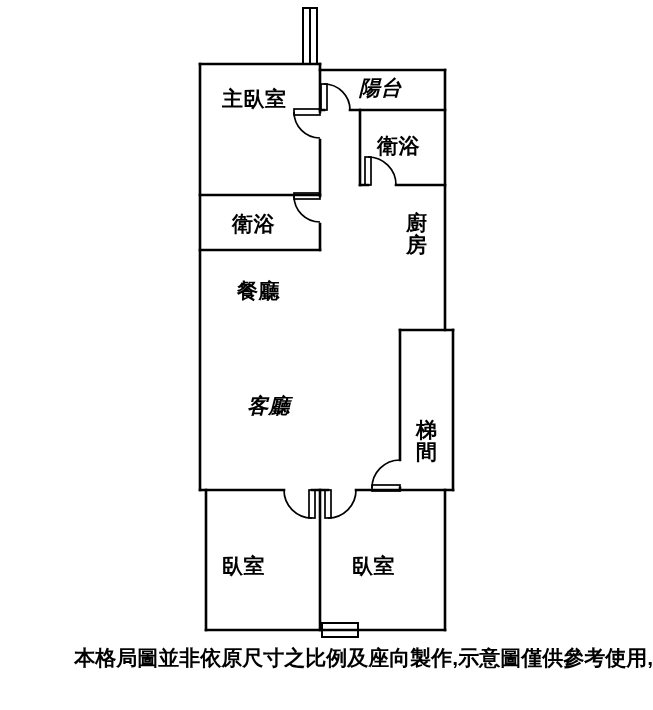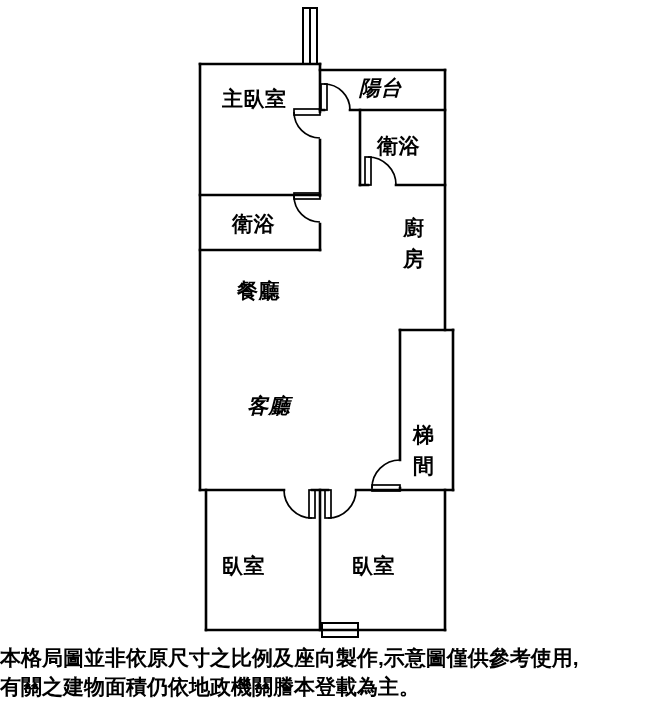"廚房" .room-label.vertical { line-height: 31px -> 22px; text-align: left -> right }
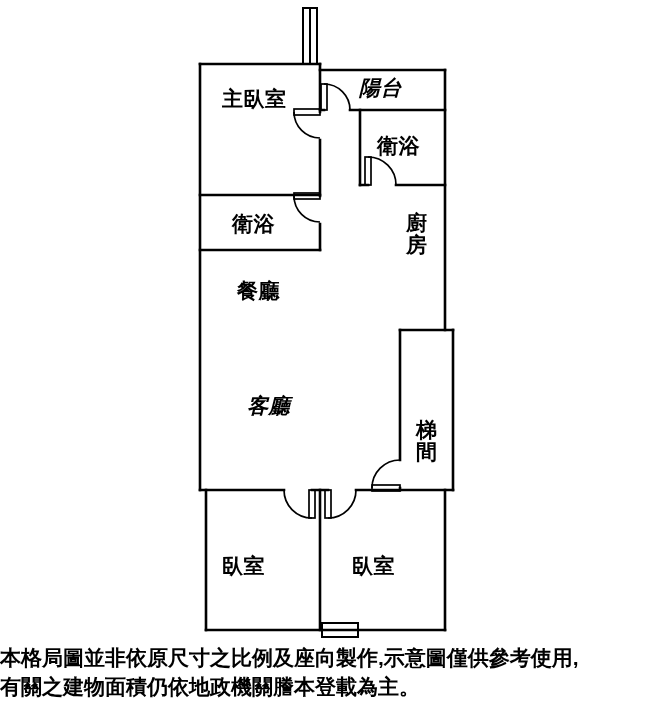"本格局圖並非依原尺寸之比例及座向製作,示意圖僅供參考使用," .disclaimer { text-align: left -> right }
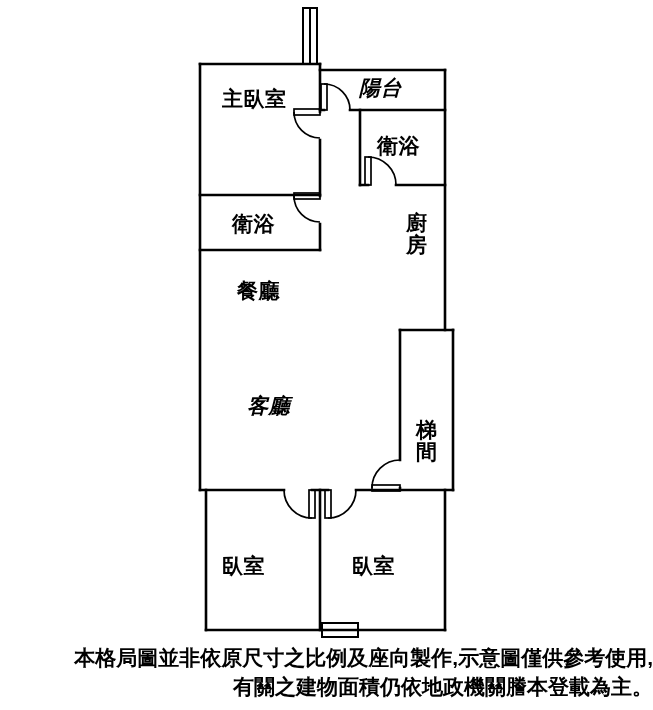"有關之建物面積仍依地政機關謄本登載為主。" div { html: <div>有關之建物面積仍依地政機關謄本登載為主。</div> -> none }
